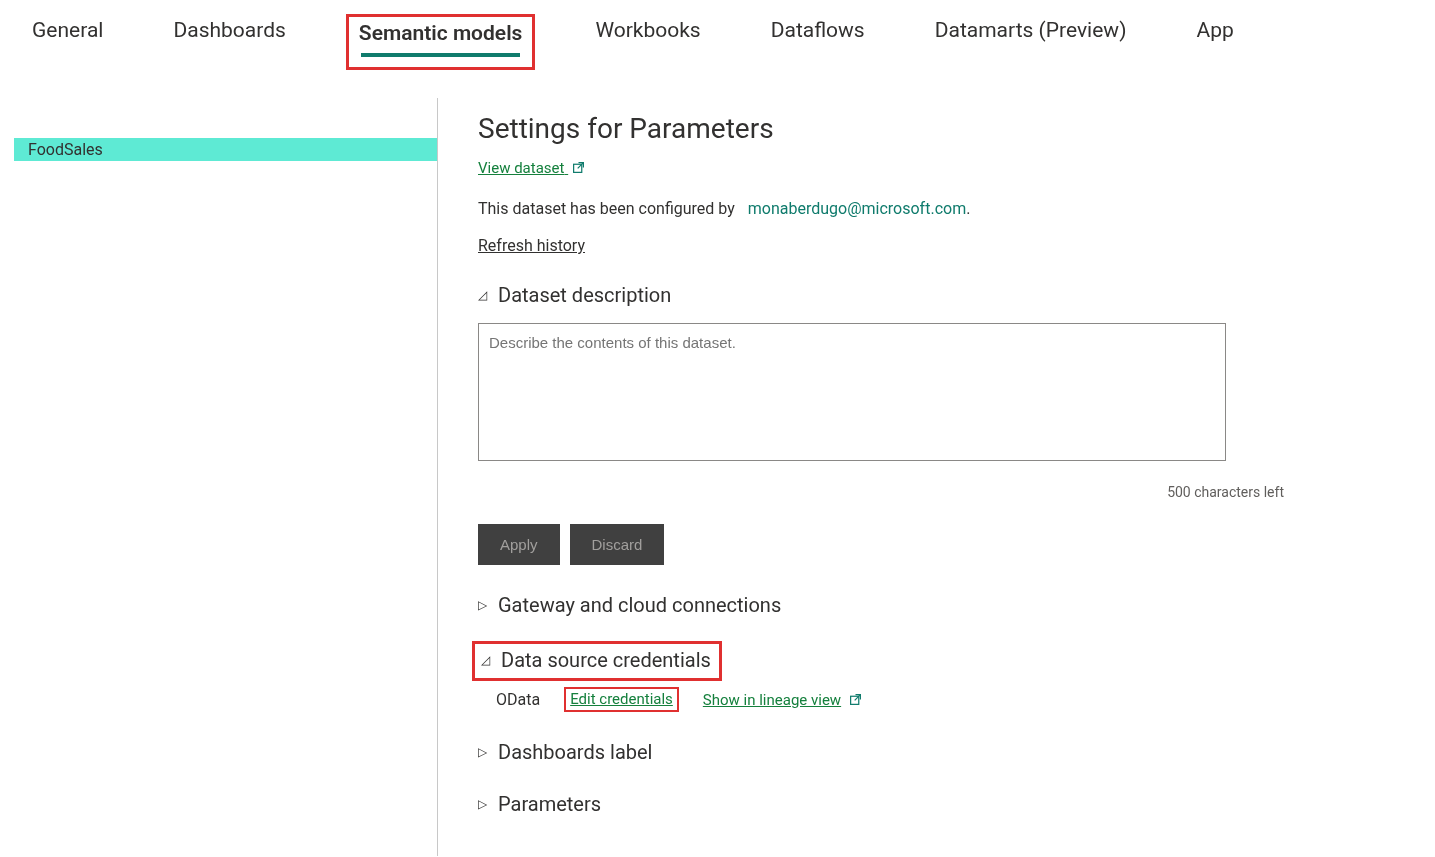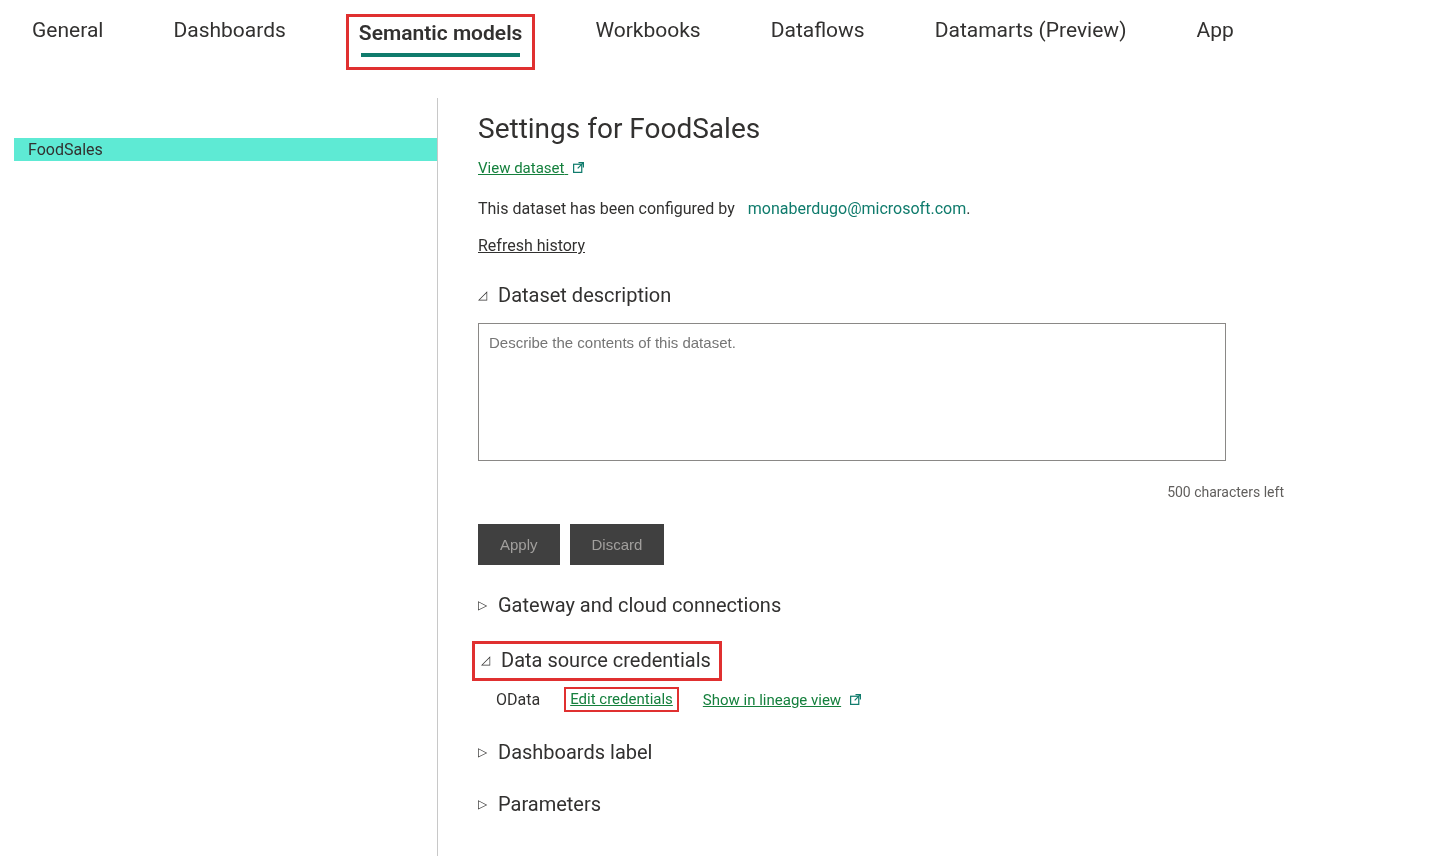"Settings for FoodSales" h1.page-title { text: FoodSales -> Parameters }
